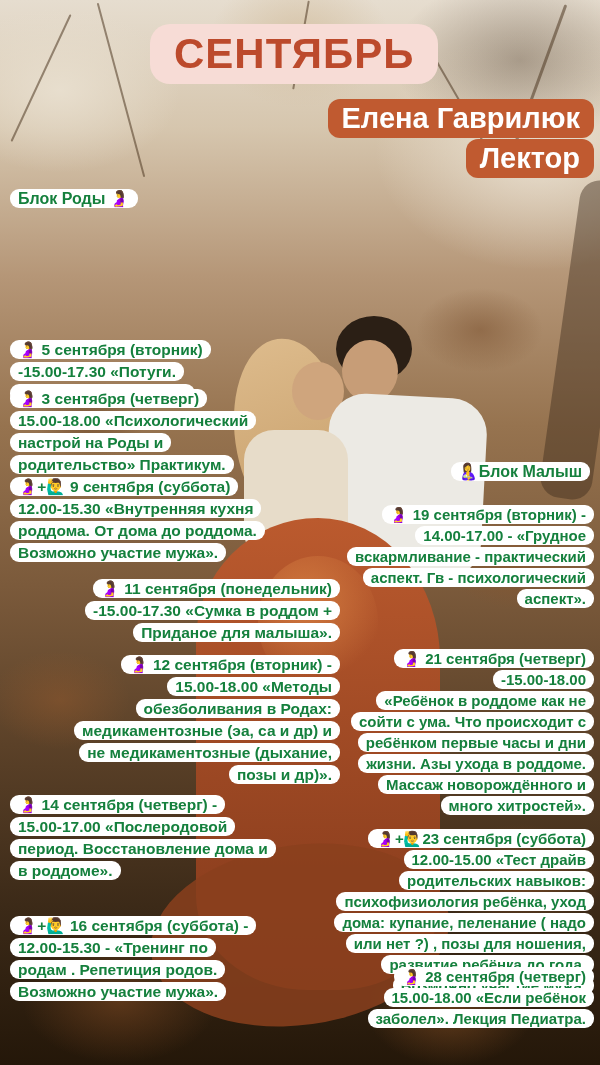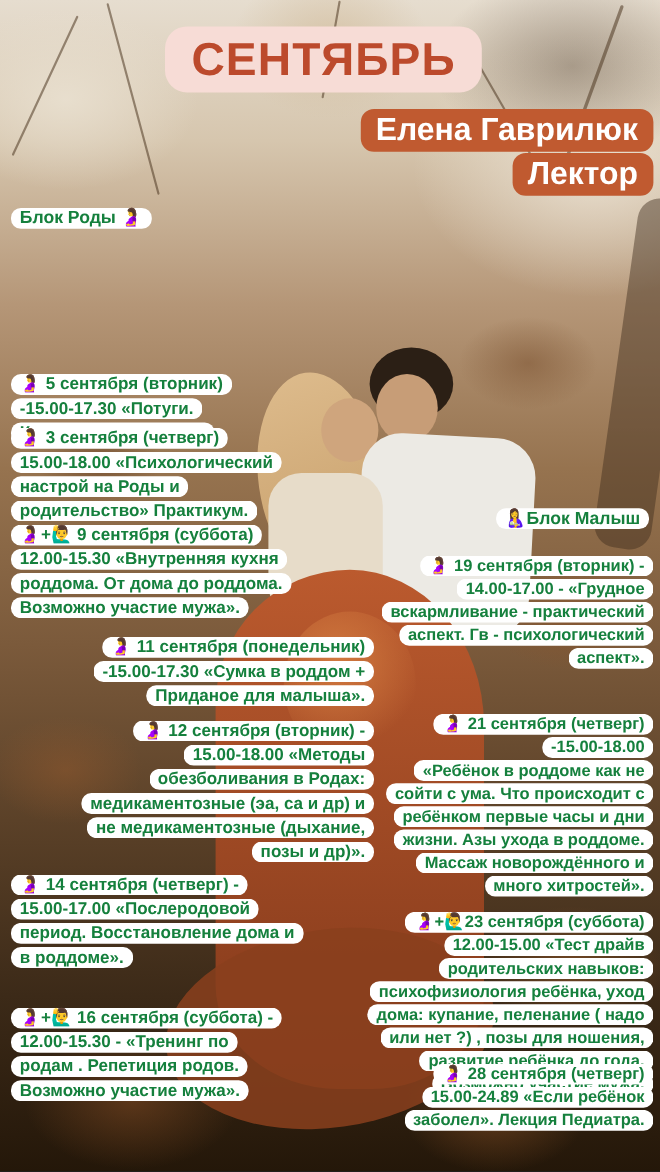"🤰 28 сентября (четверг)" span { text: 15.00-24.89 -> 15.00-18.00 }
